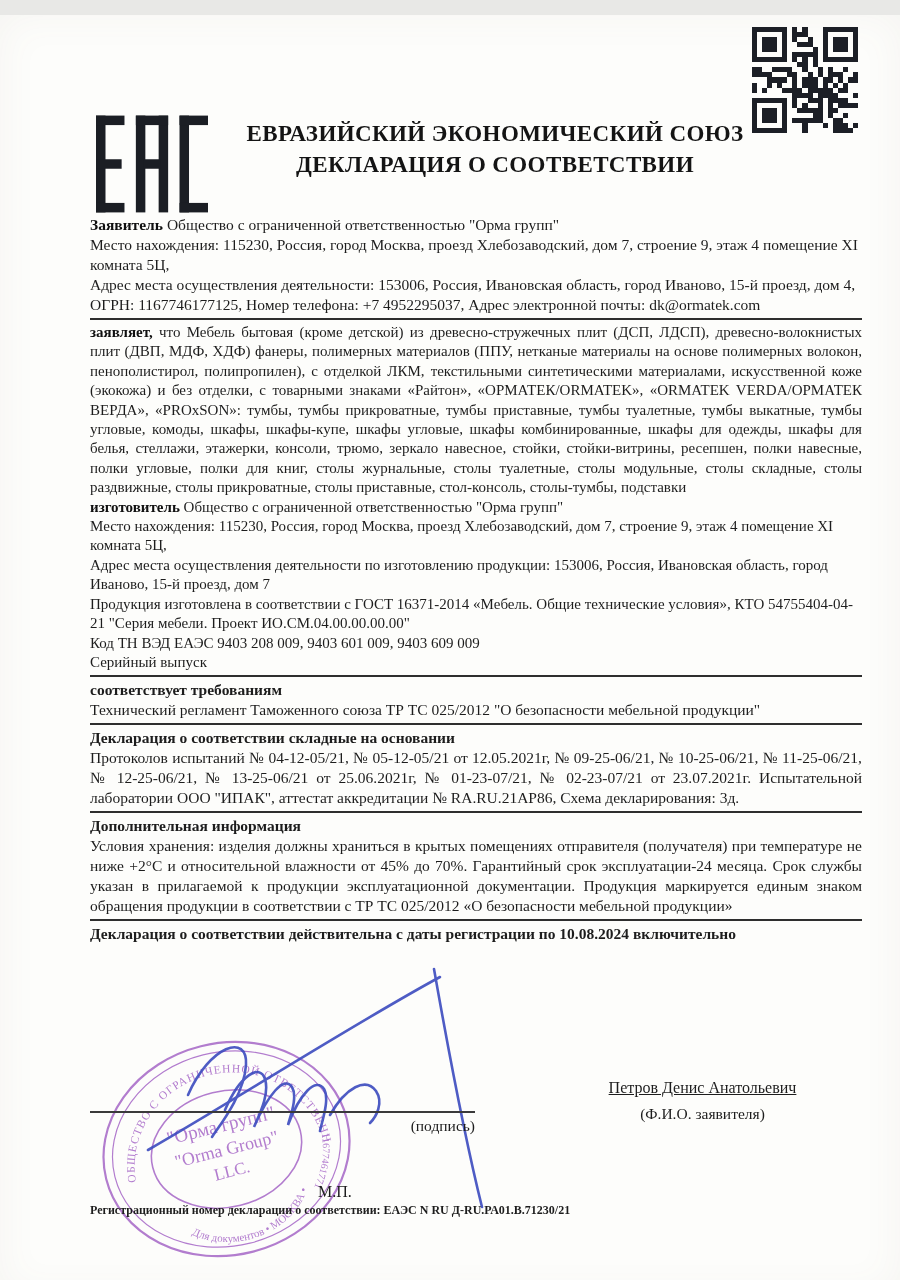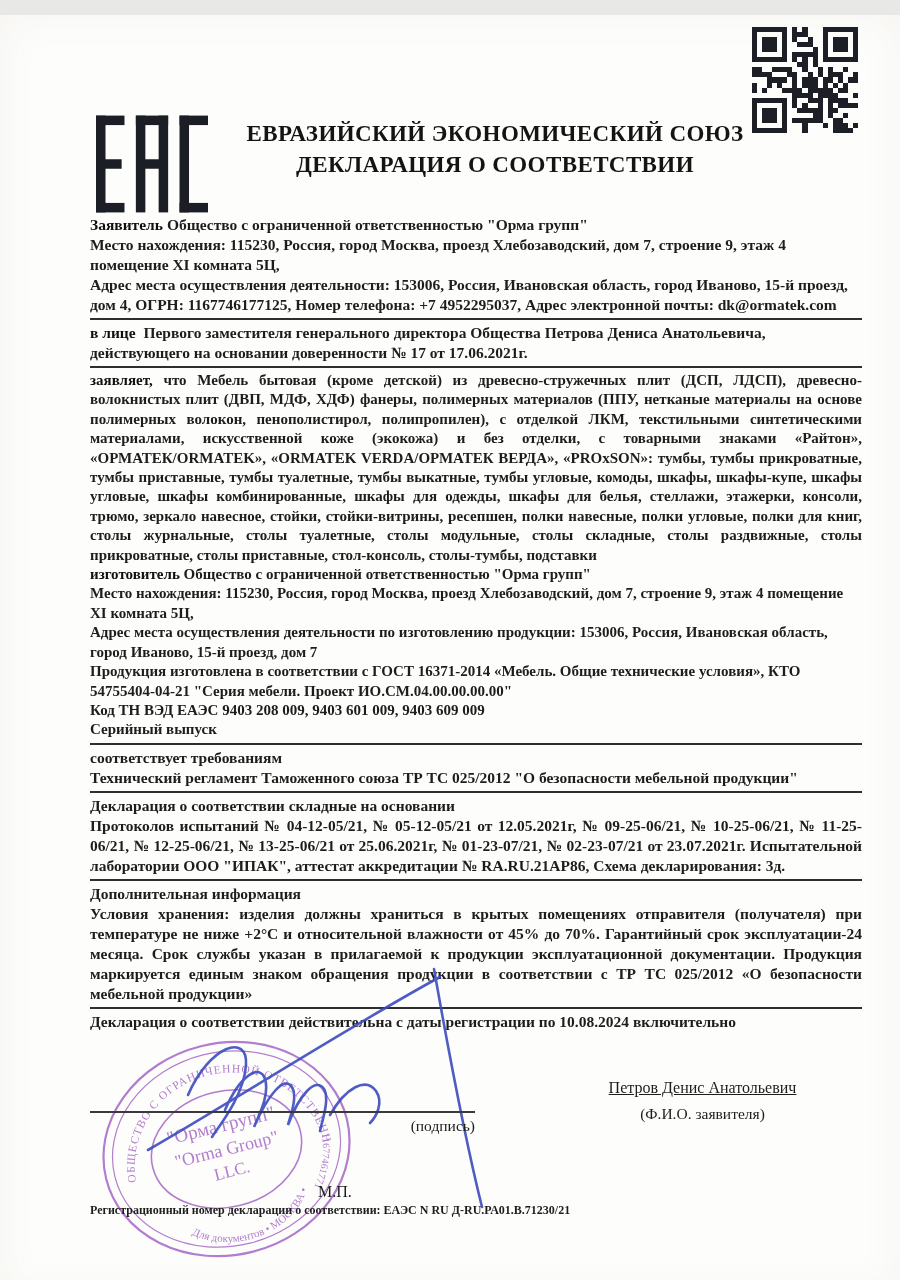"Заявитель Общество с ограниченной" p { font-weight: bold -> none }
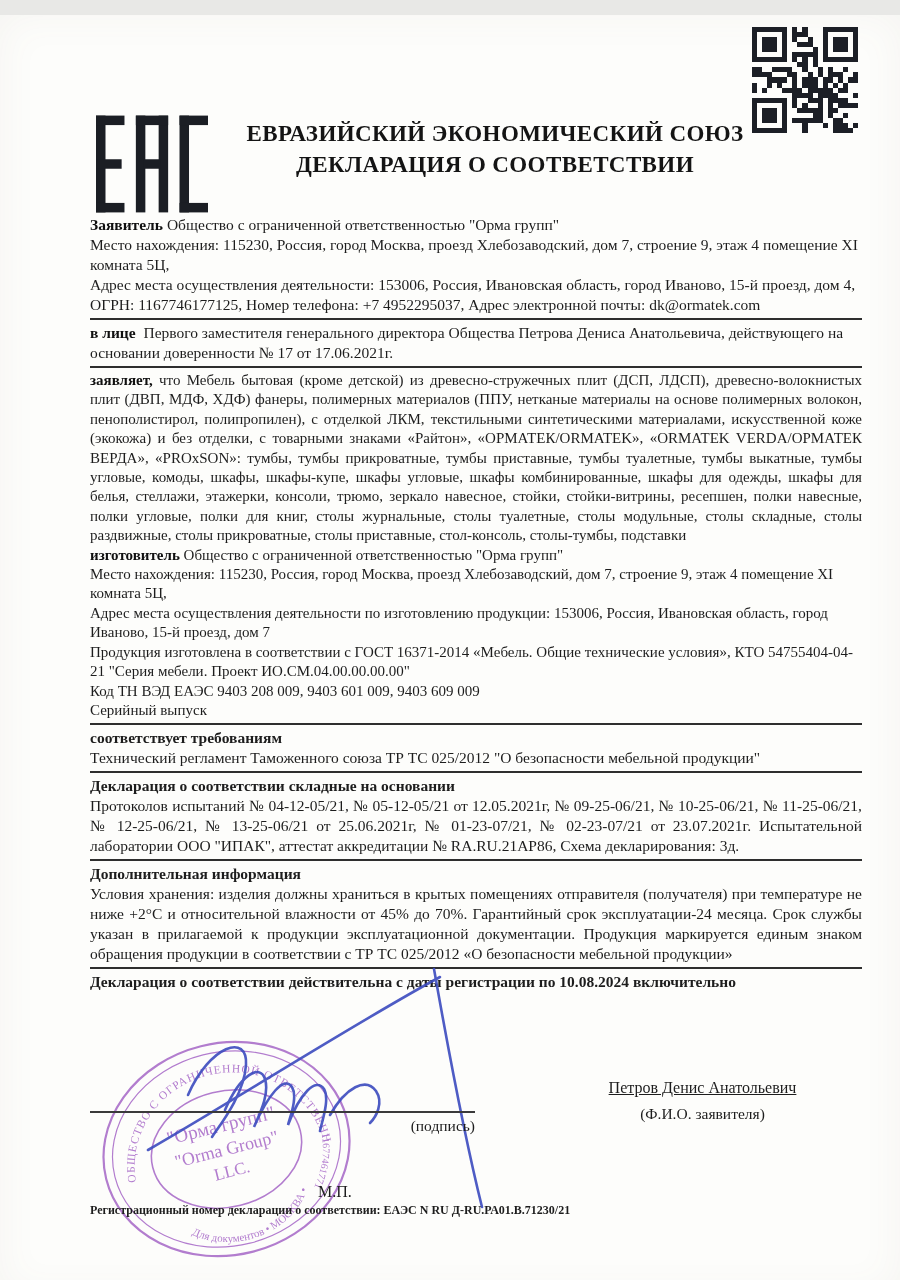"в лице Первого заместителя генерального" div.sec { html: <div> <p><b>в лице</b>&nbsp; <span>Первого заместителя генерального директора Общества Петрова Дениса Анатольевича, действующего на основании доверенности № 17 от 17.06.2021г.</span></p> </div> -> none }
